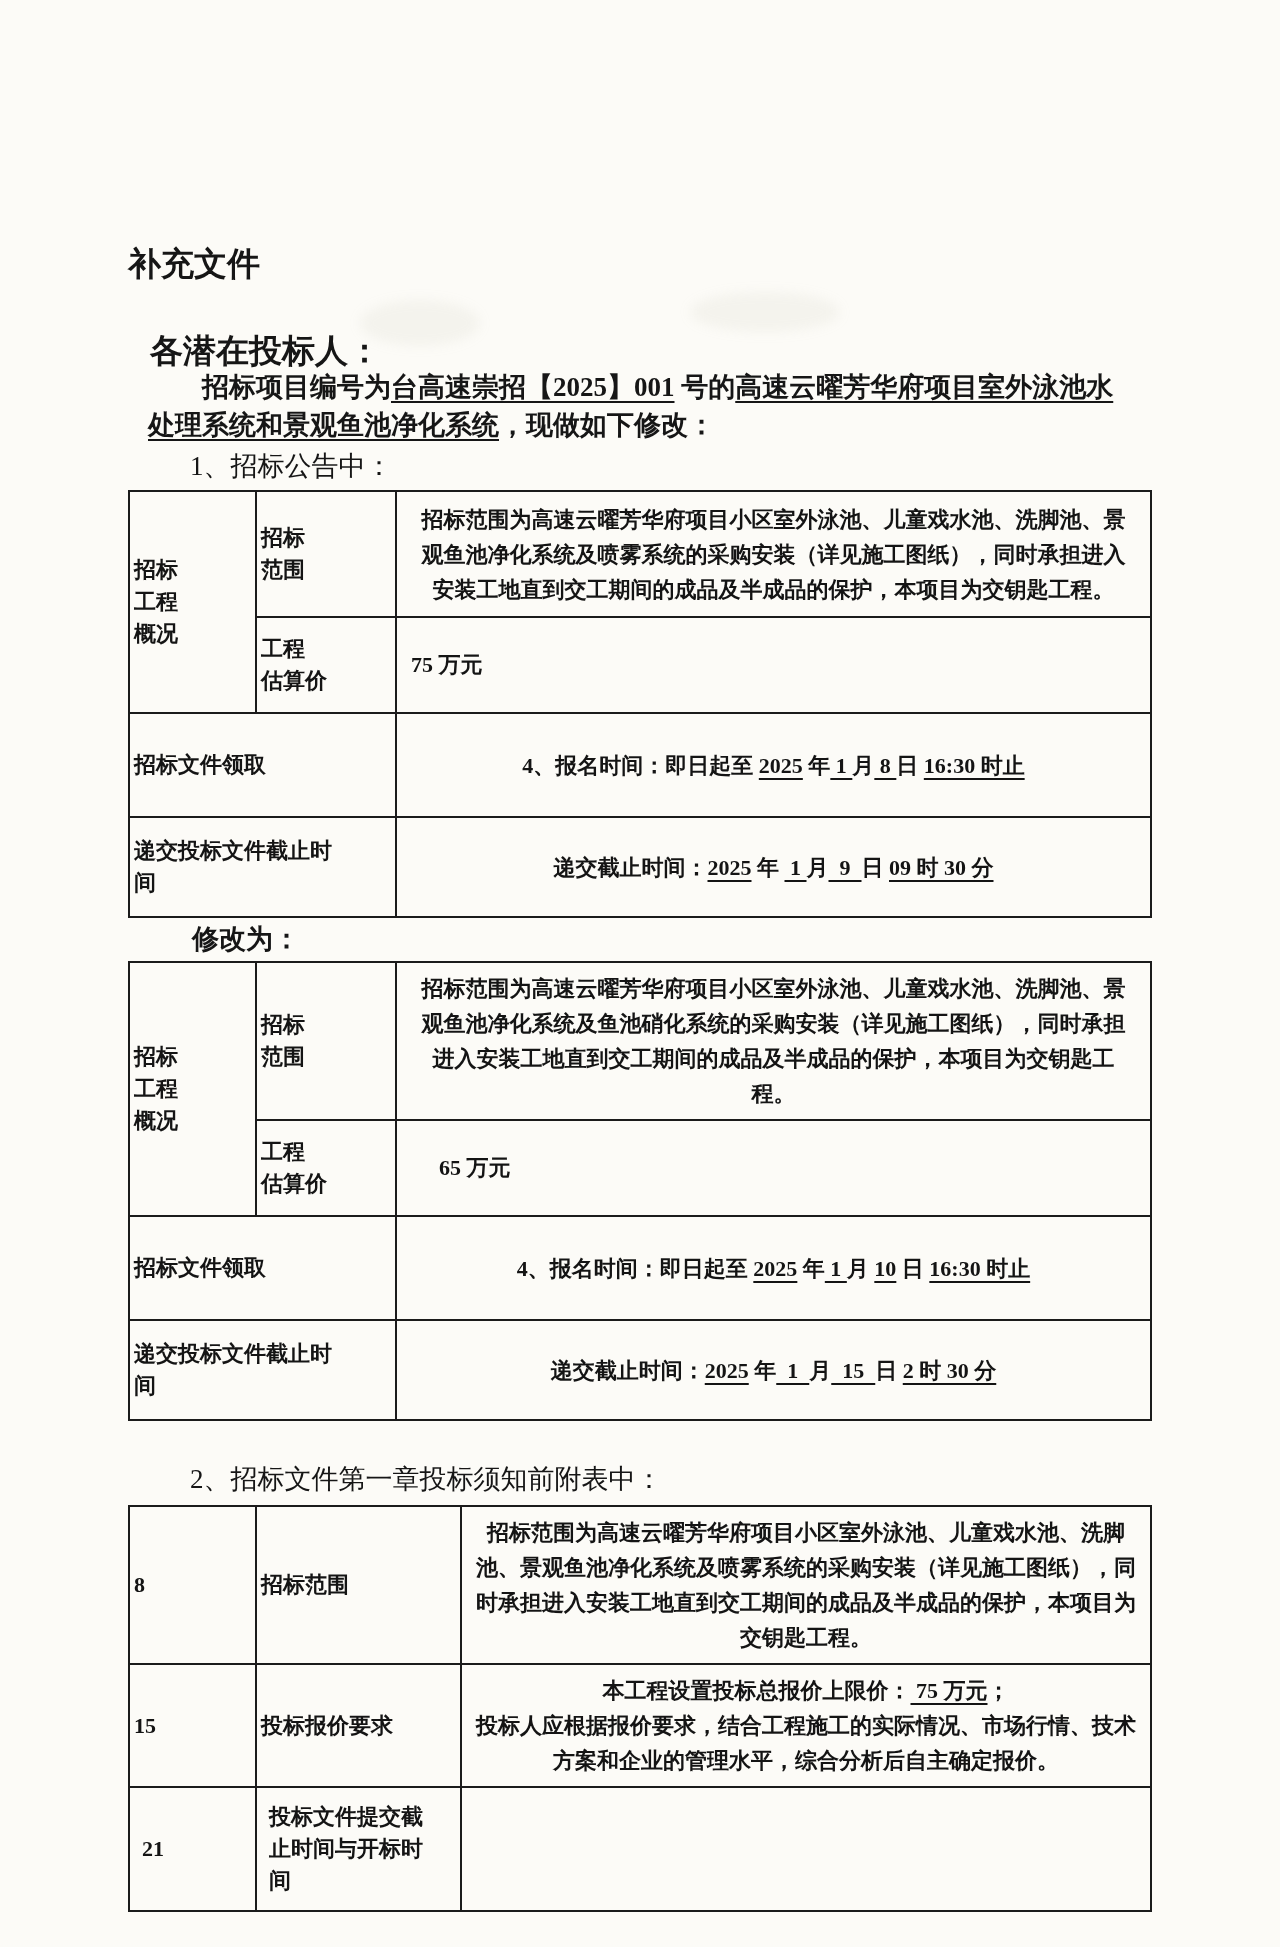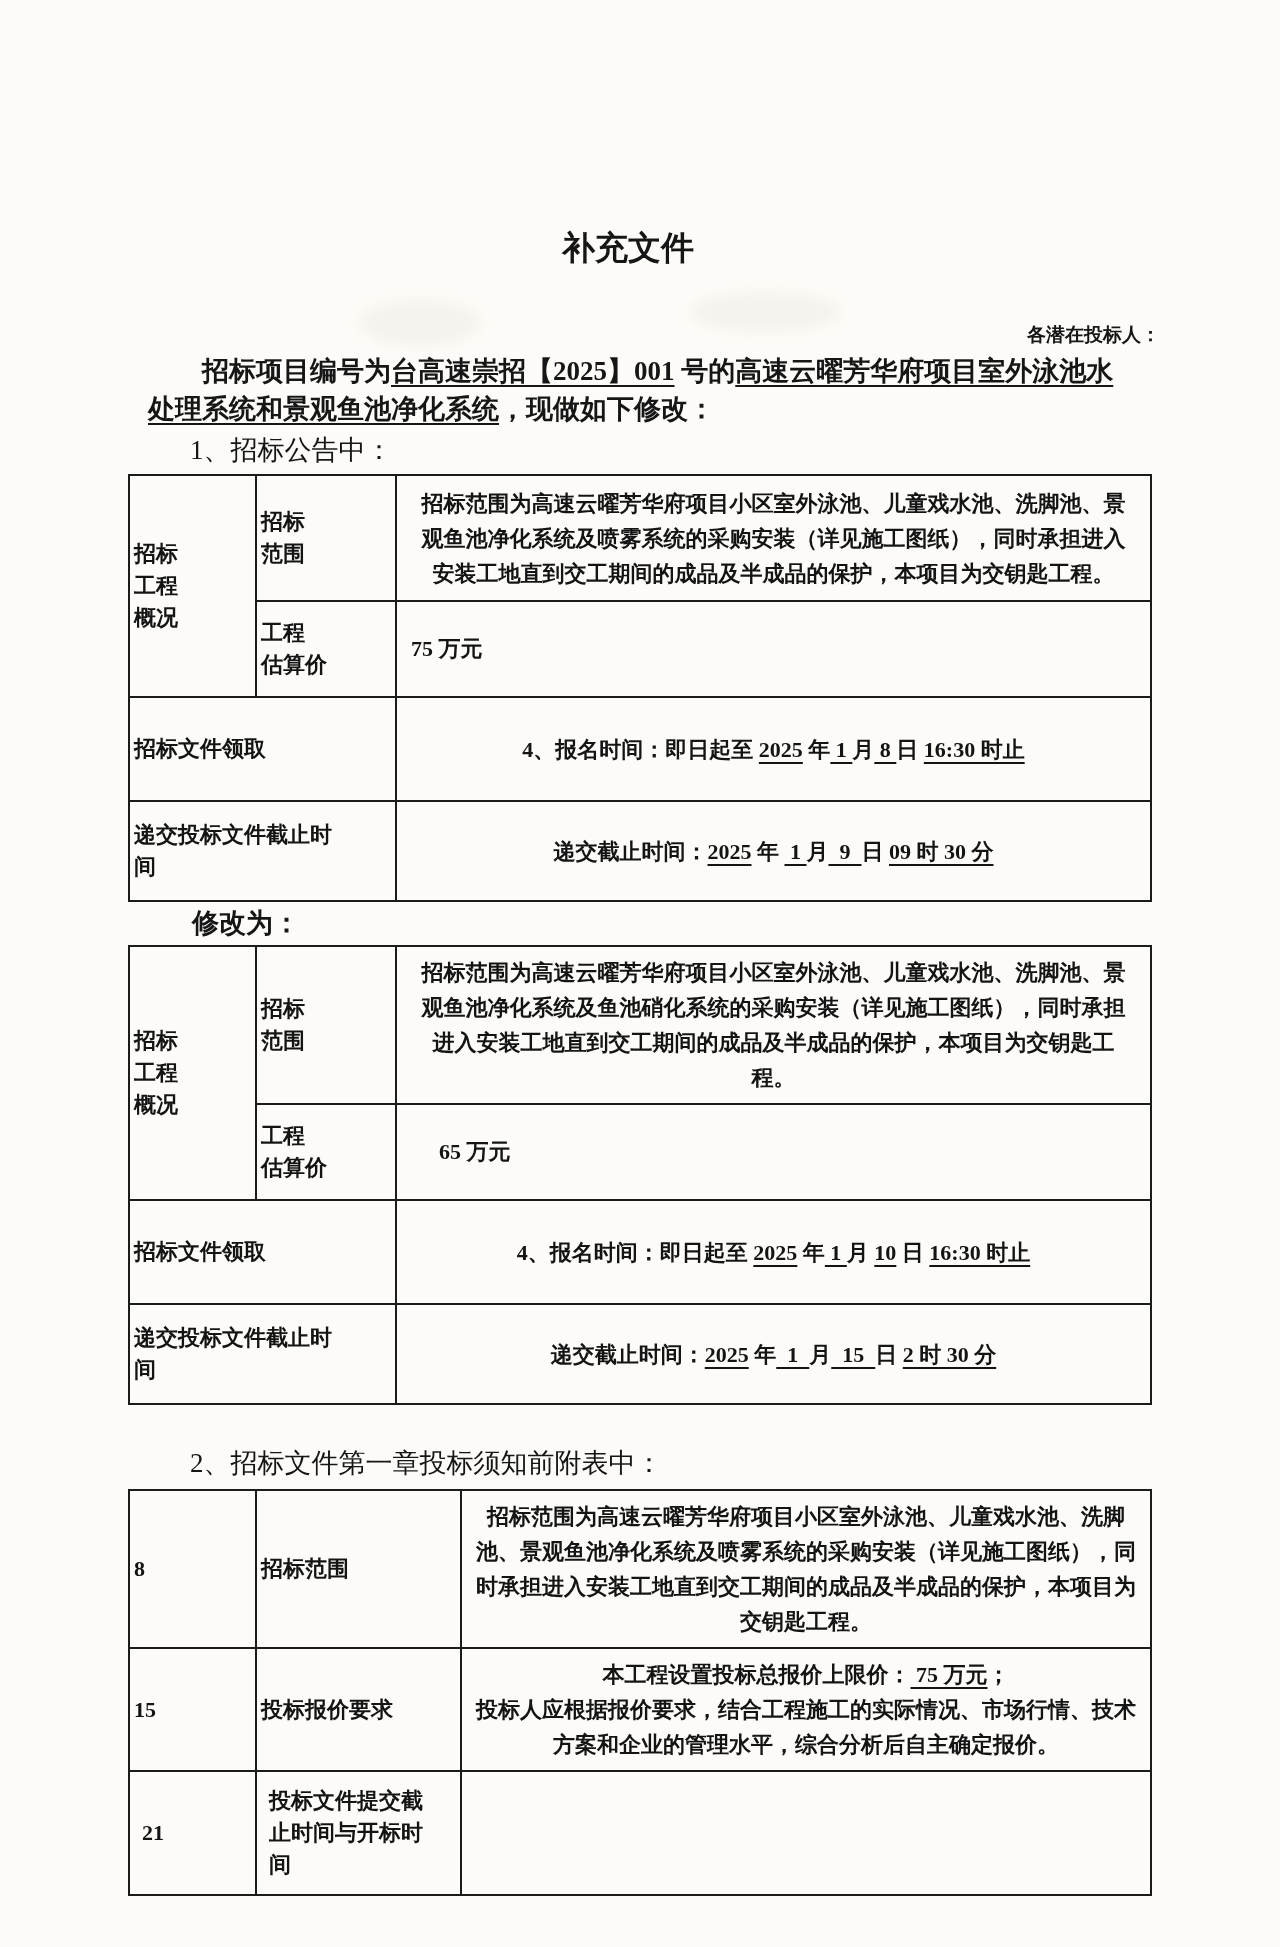"补充文件" .doc-subtitle { margin-top: 14px -> 30px; text-align: center -> none }
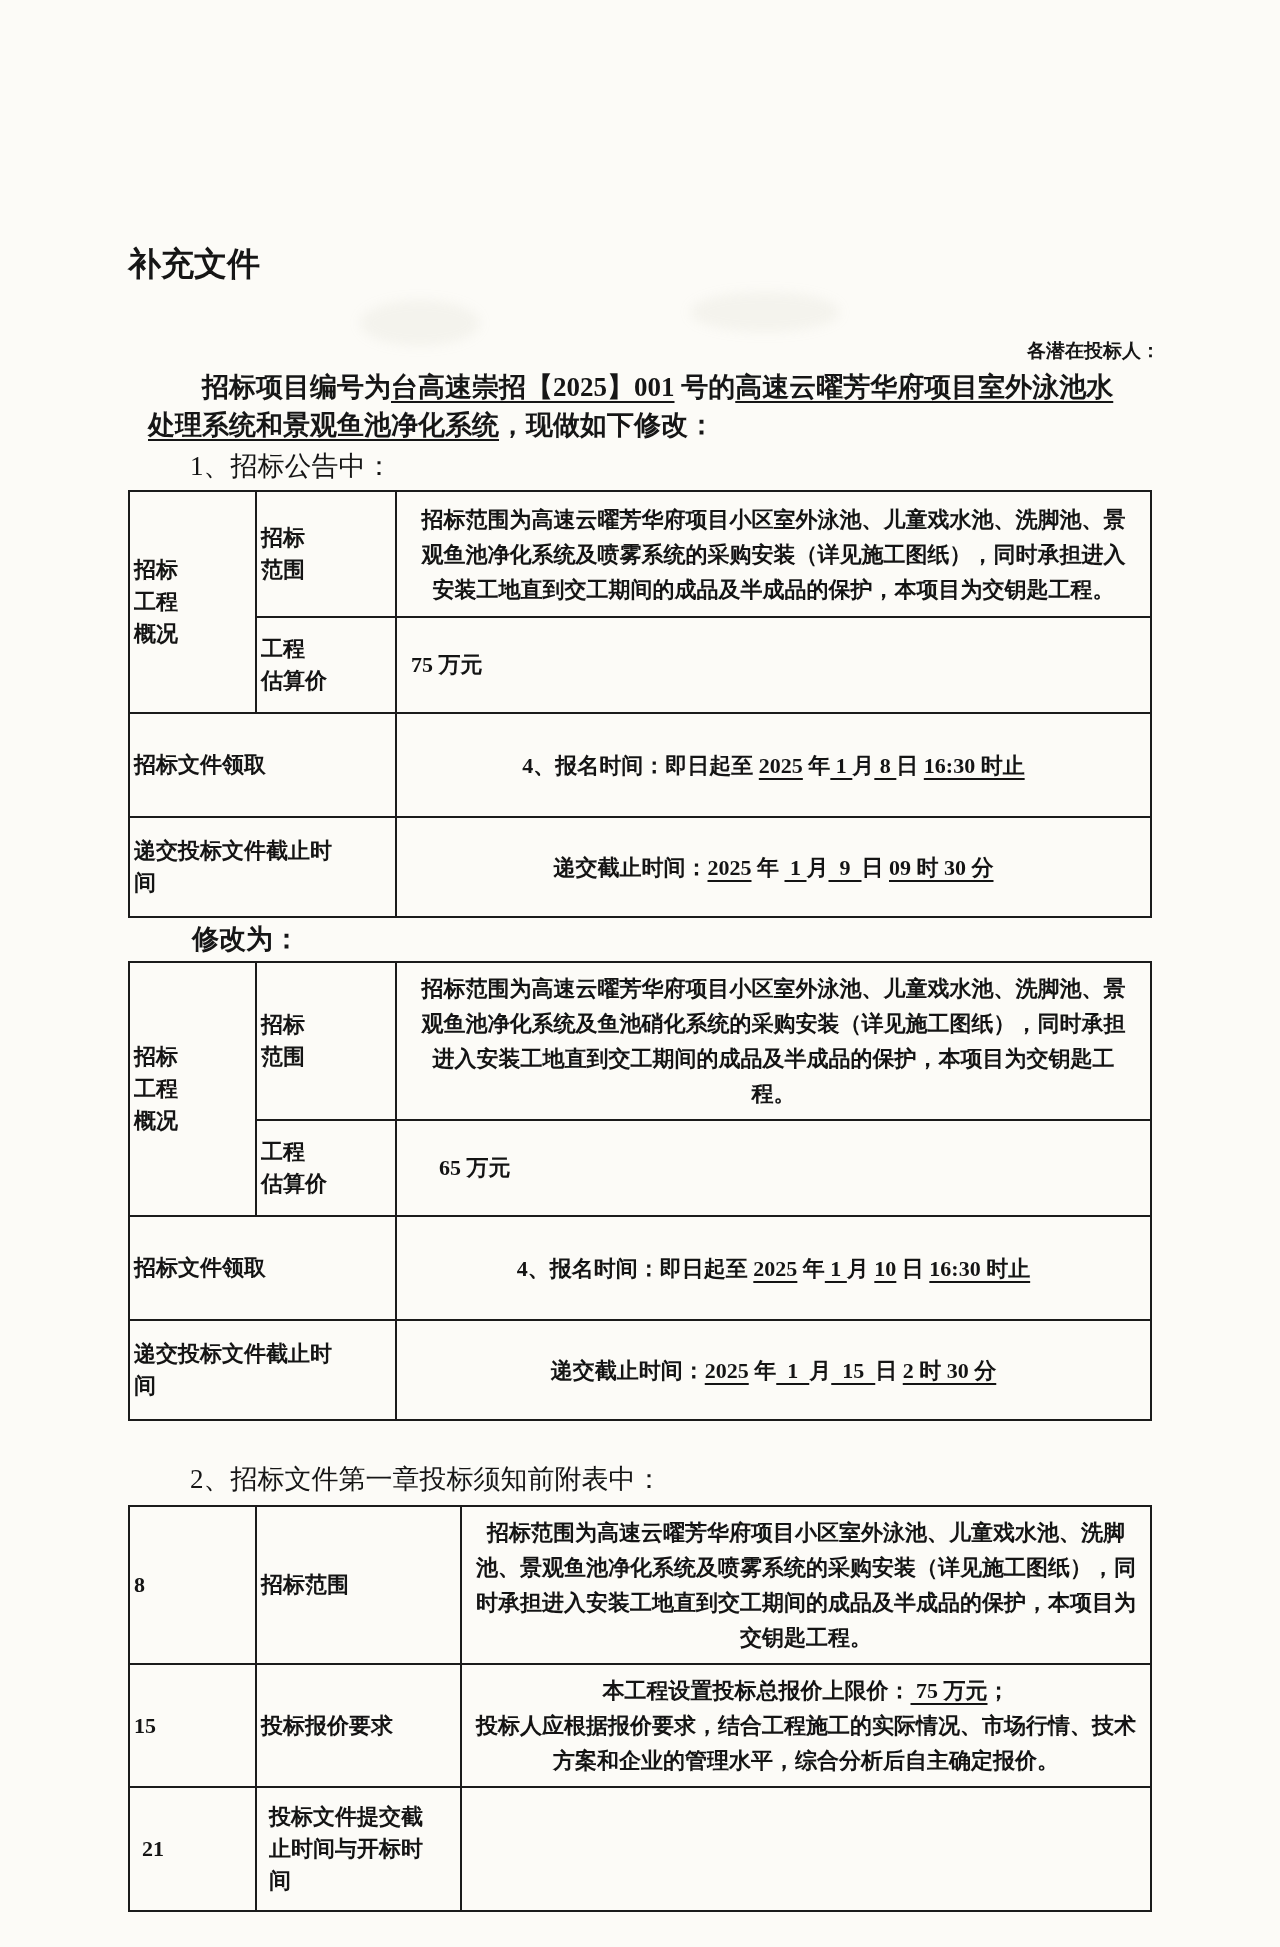"各潜在投标人：" .salutation { font-size: 19px -> 33px; text-align: right -> none }
